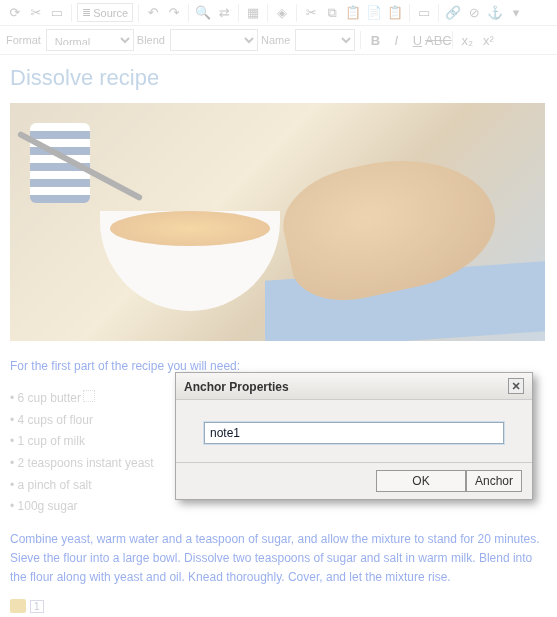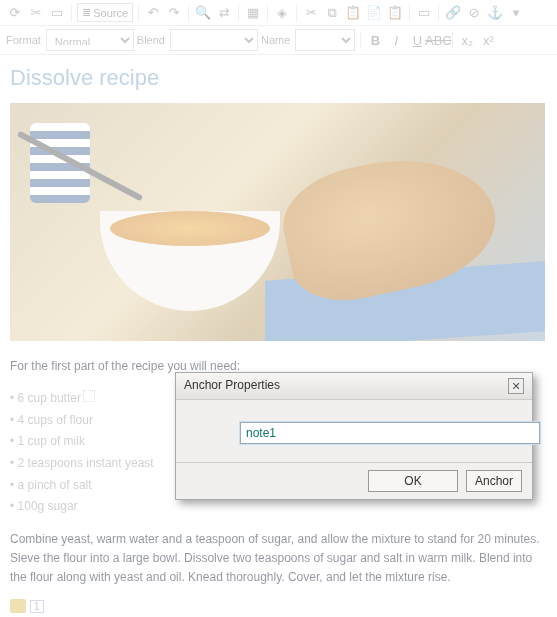"For the first part of" .para { color: #0f172a -> #1d4ed8 }
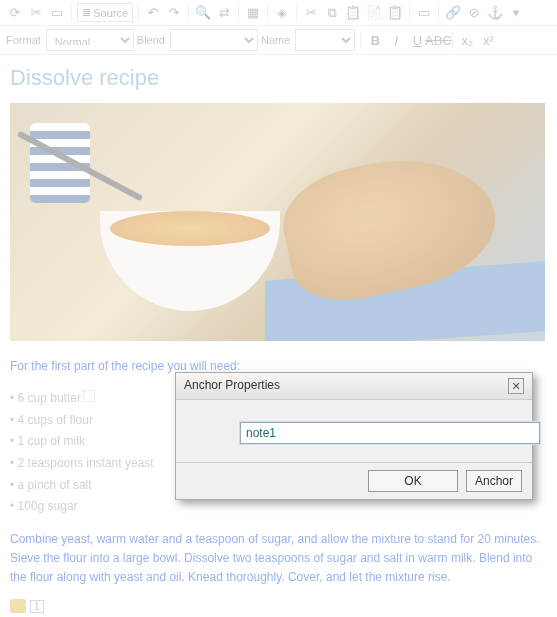"Anchor Properties" .dialog-title { align-items: flex-start -> flex-end; font-weight: normal -> bold }
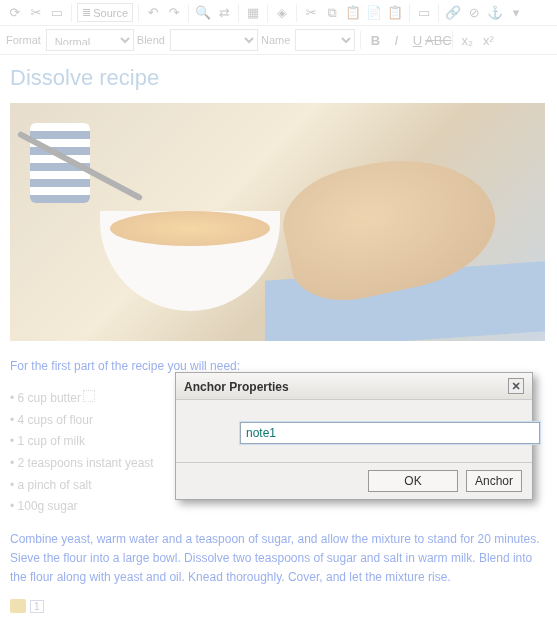"note1" .dialog-body input { color: #0f766e -> #0f172a; margin-left: 36px -> none }
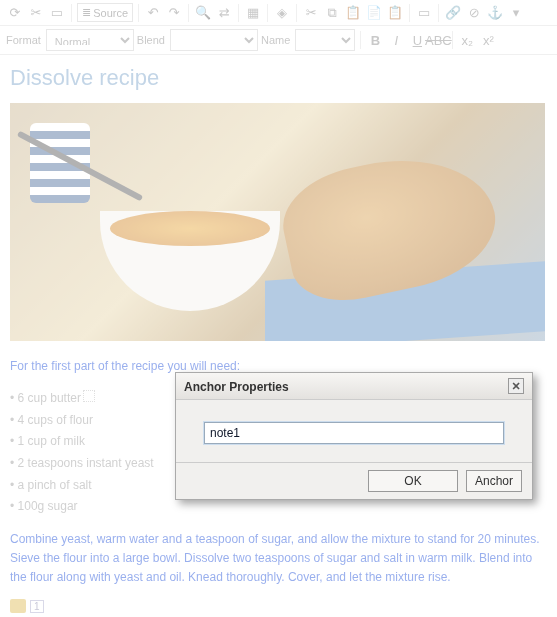"OK" .dialog-footer { gap: 8px -> 0 }
